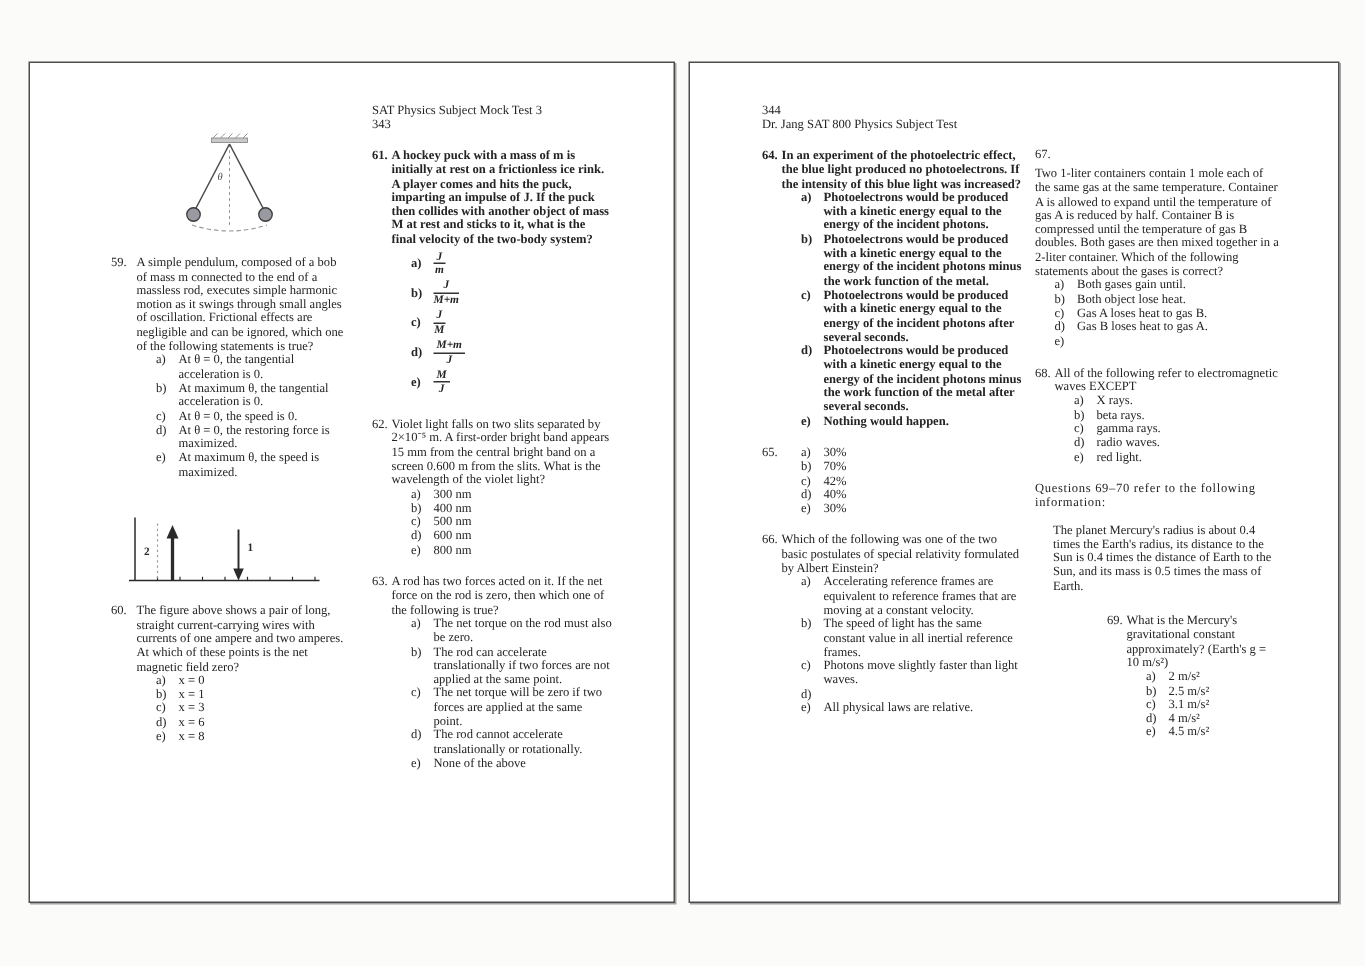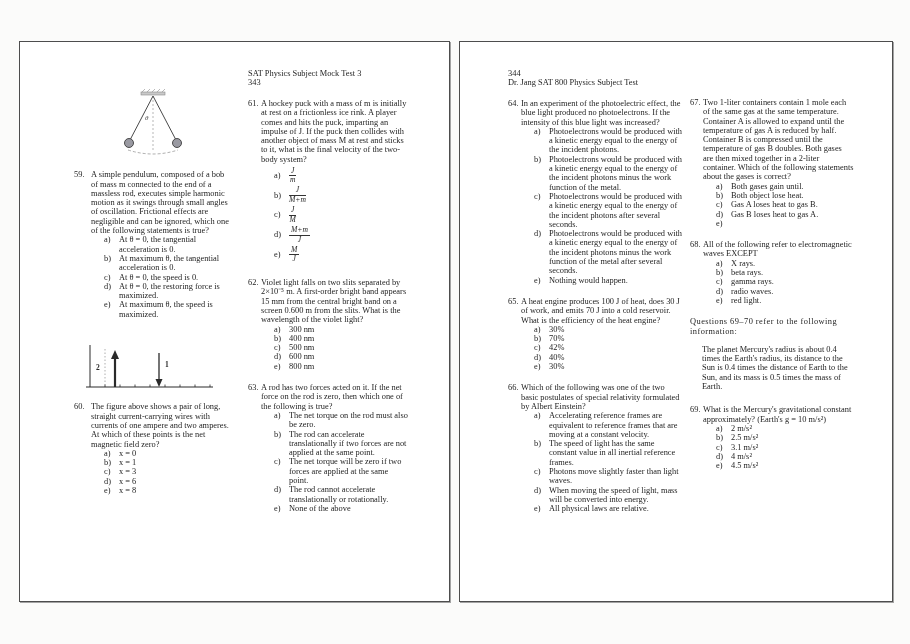"61." .first-q { font-weight: none -> bold }
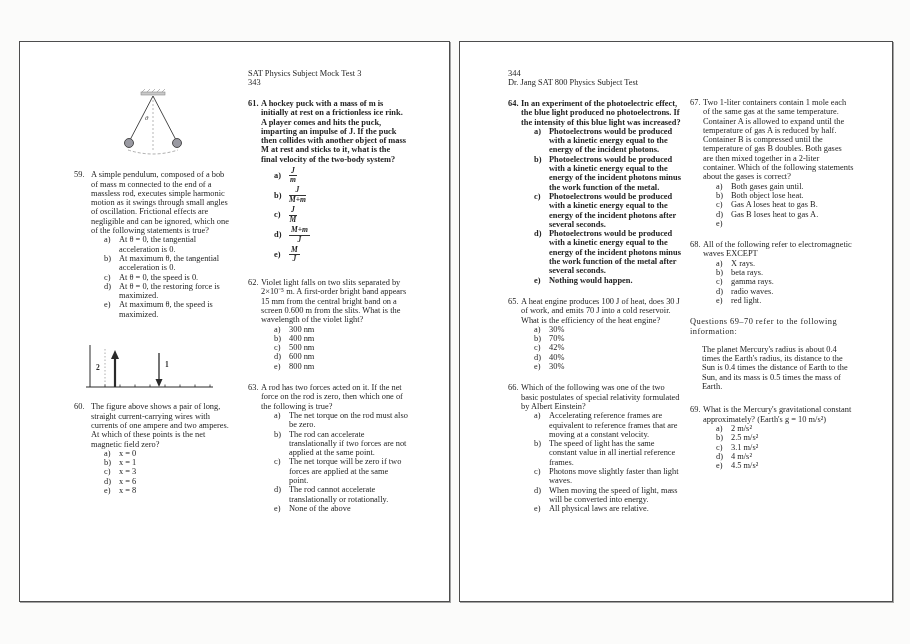"67." .top-q { flex-direction: none -> column }
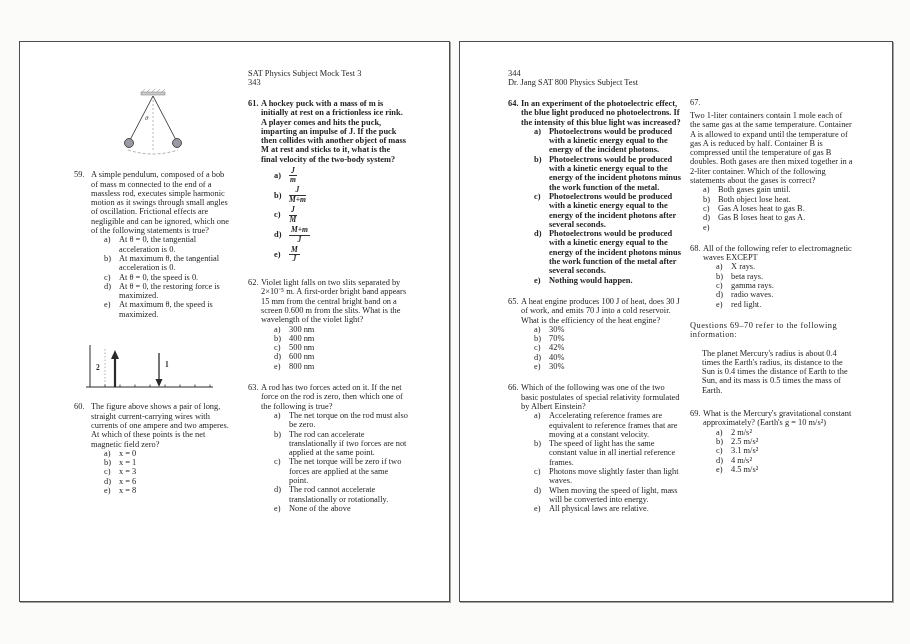"A heat engine produces 100" div.qtext { html: <div>A heat engine produces 100 J of heat, does 30 J of work, and emits 70 J into a cold reservoir. What is the efficiency of the heat engine?</div> -> none }
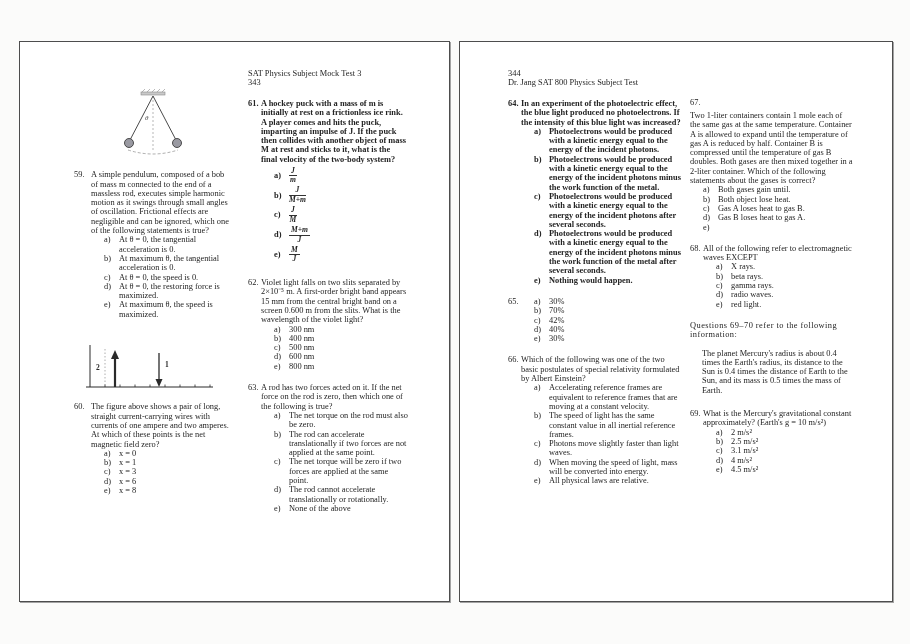"69." .sec-questions .question { margin-left: none -> 48px }
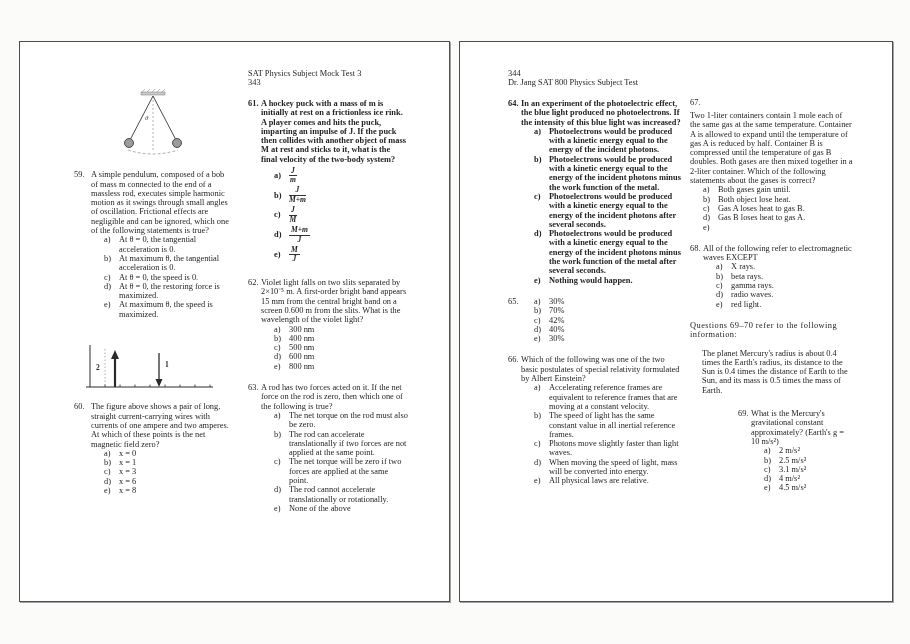"When moving the speed of" span.otext { html: <span>When moving the speed of light, mass will be converted into energy.</span> -> none }
